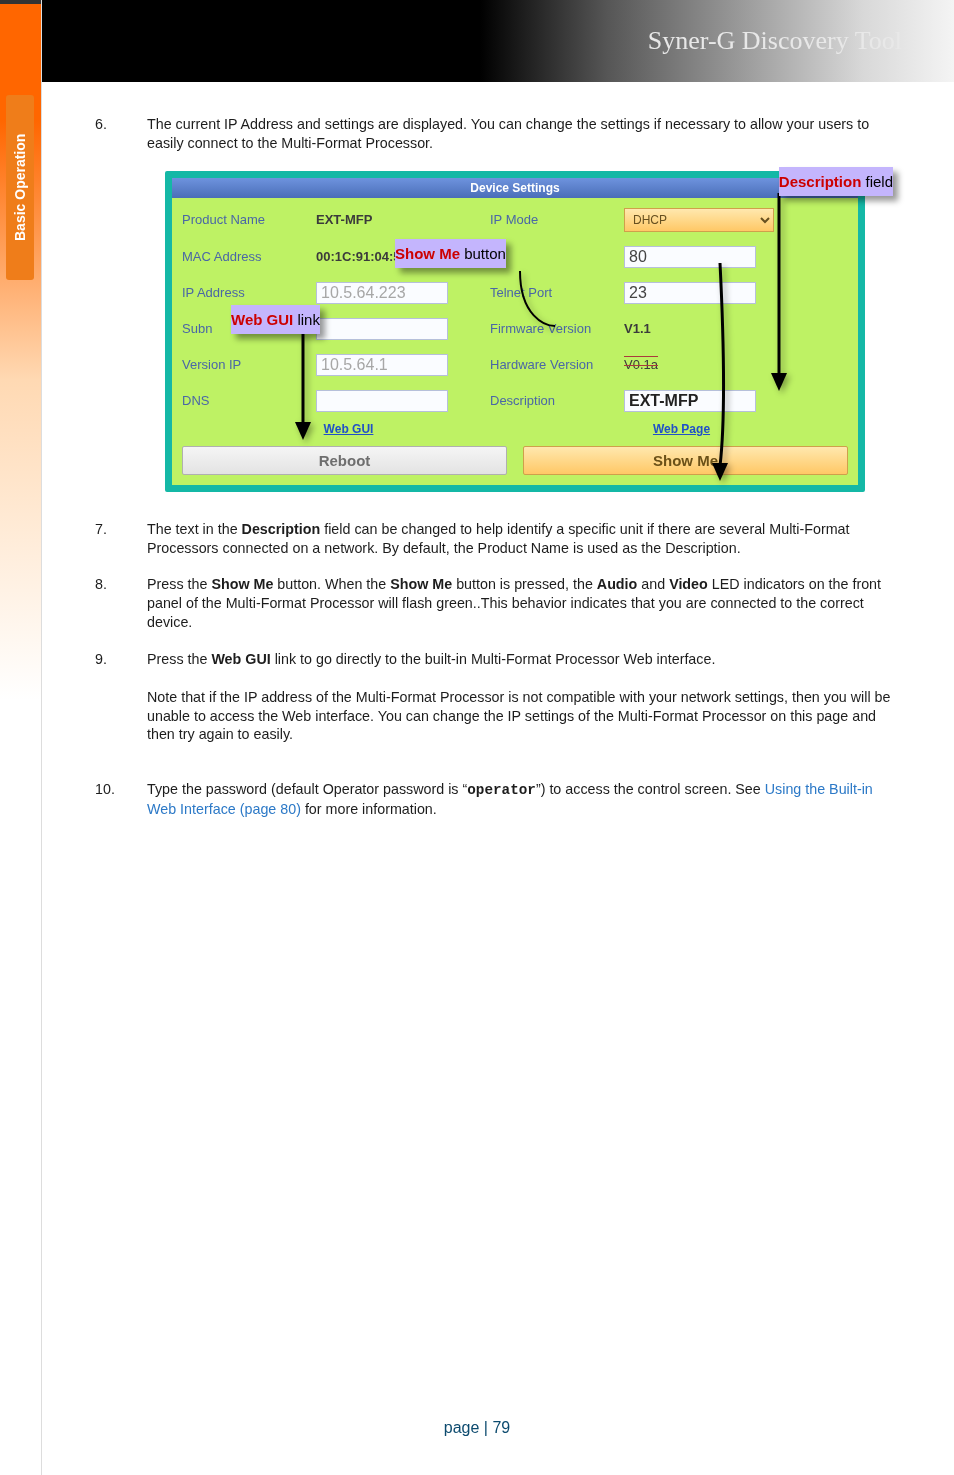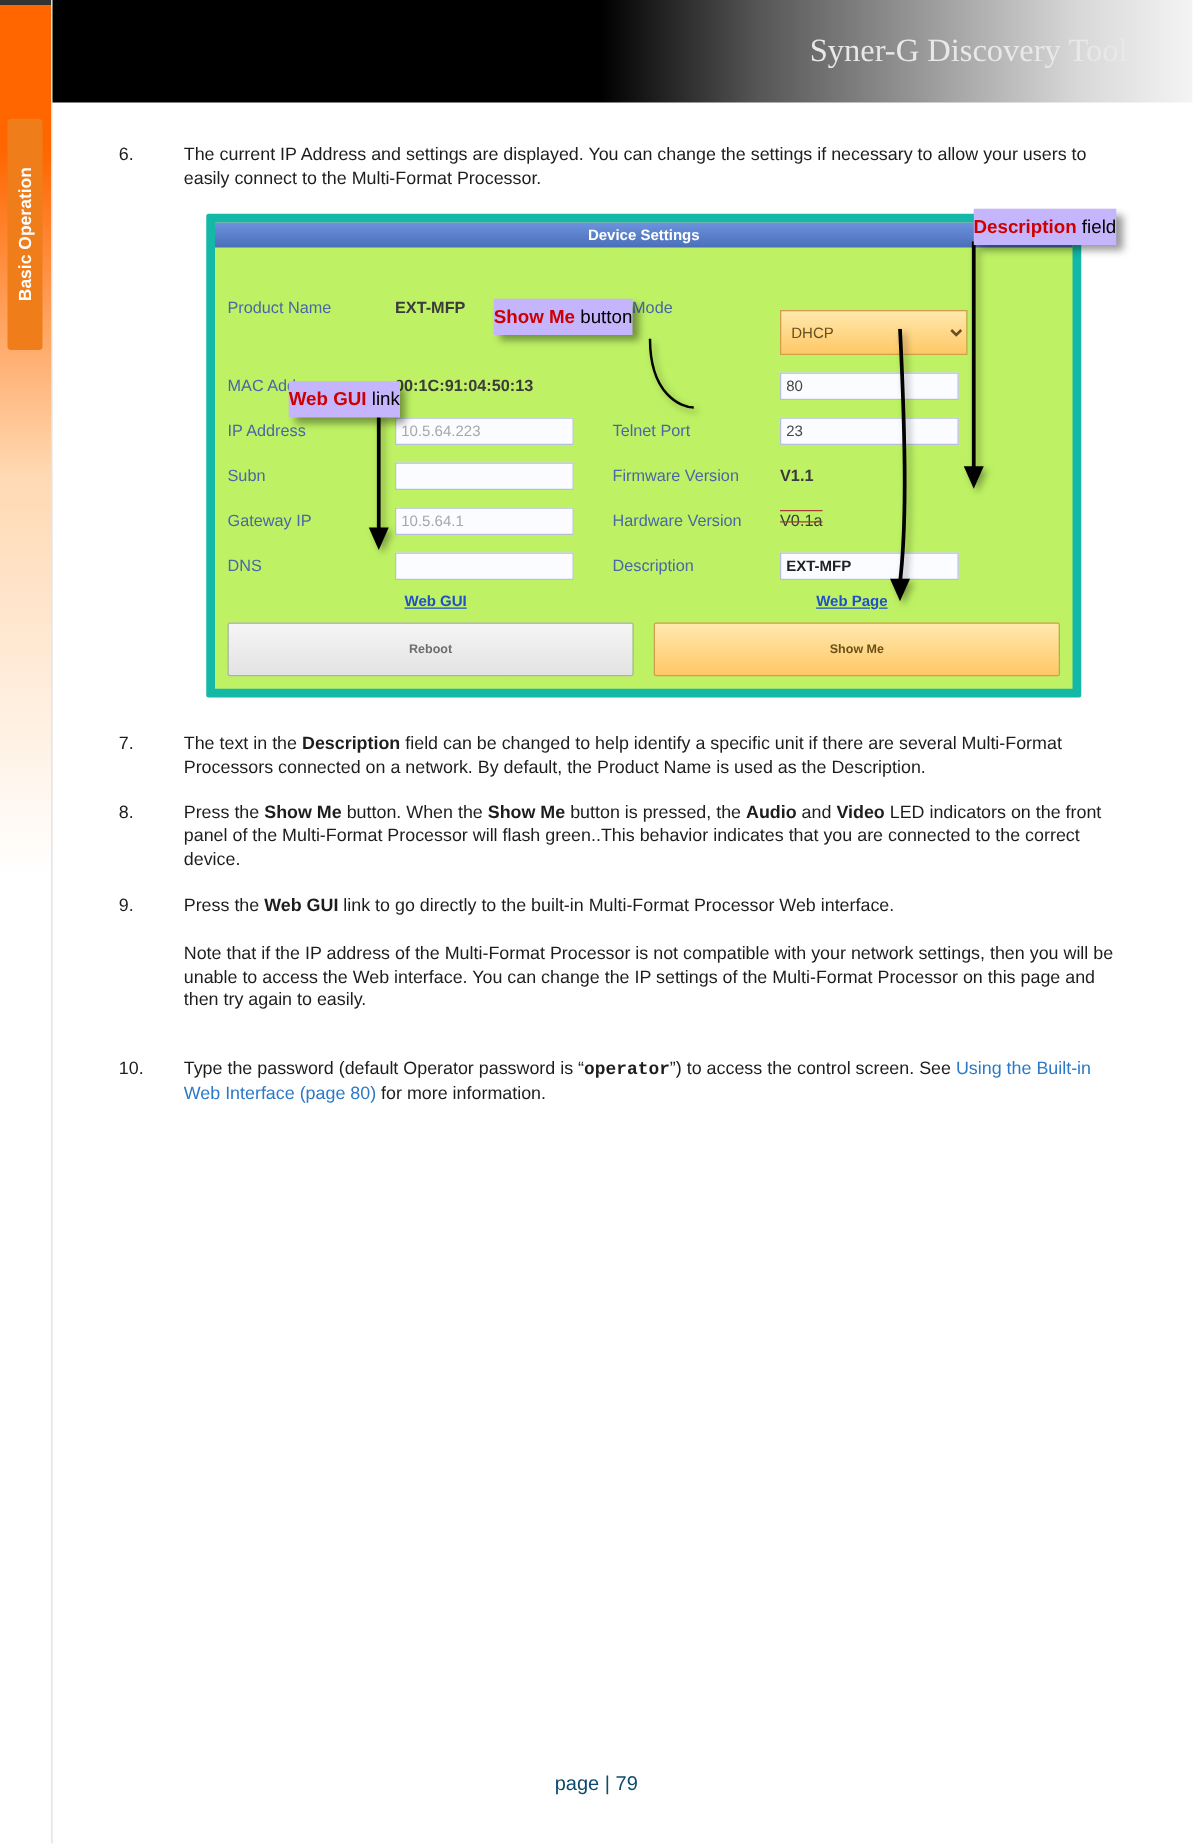"DHCP" .grid select { height: 36px -> 24px; margin-top: 40px -> none }
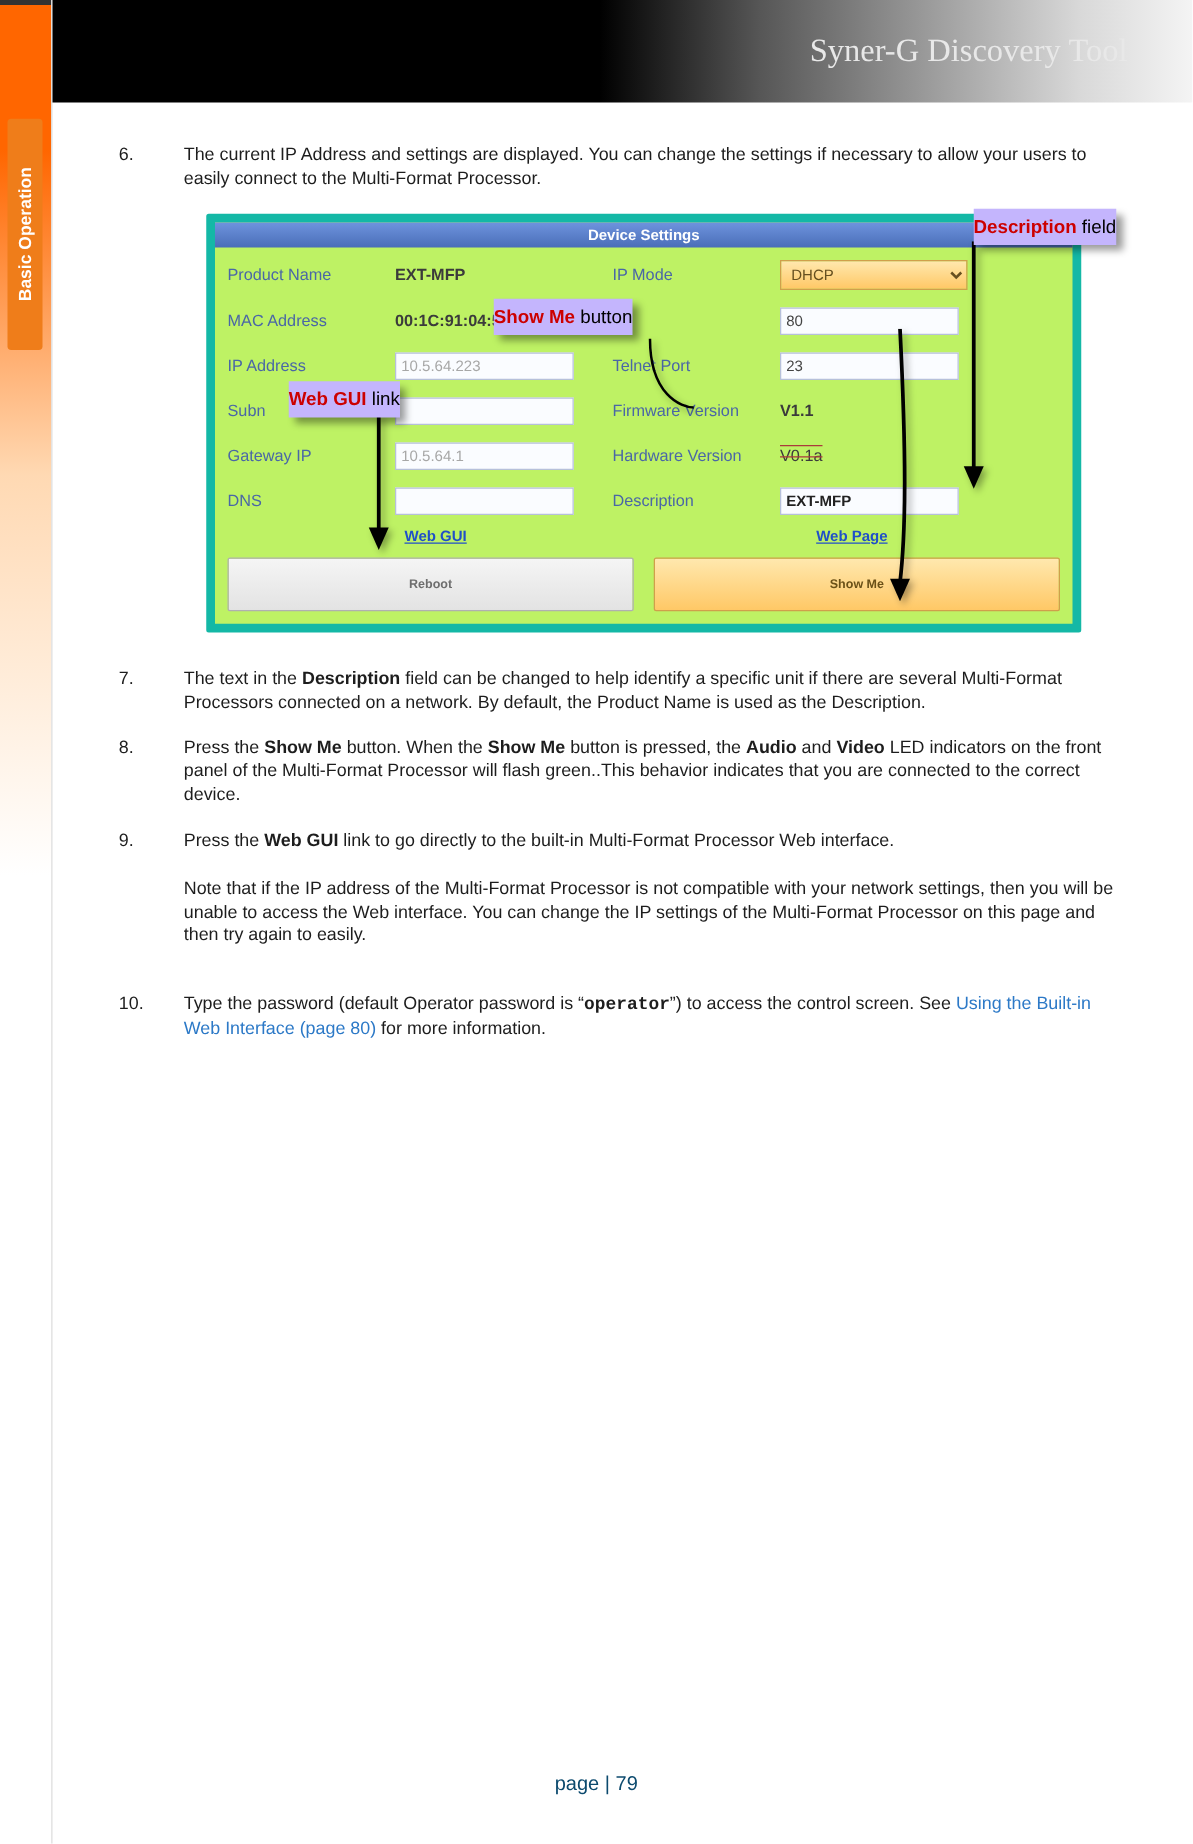"80" .grid input { font-size: 12px -> 16px; width: 143px -> 132px }
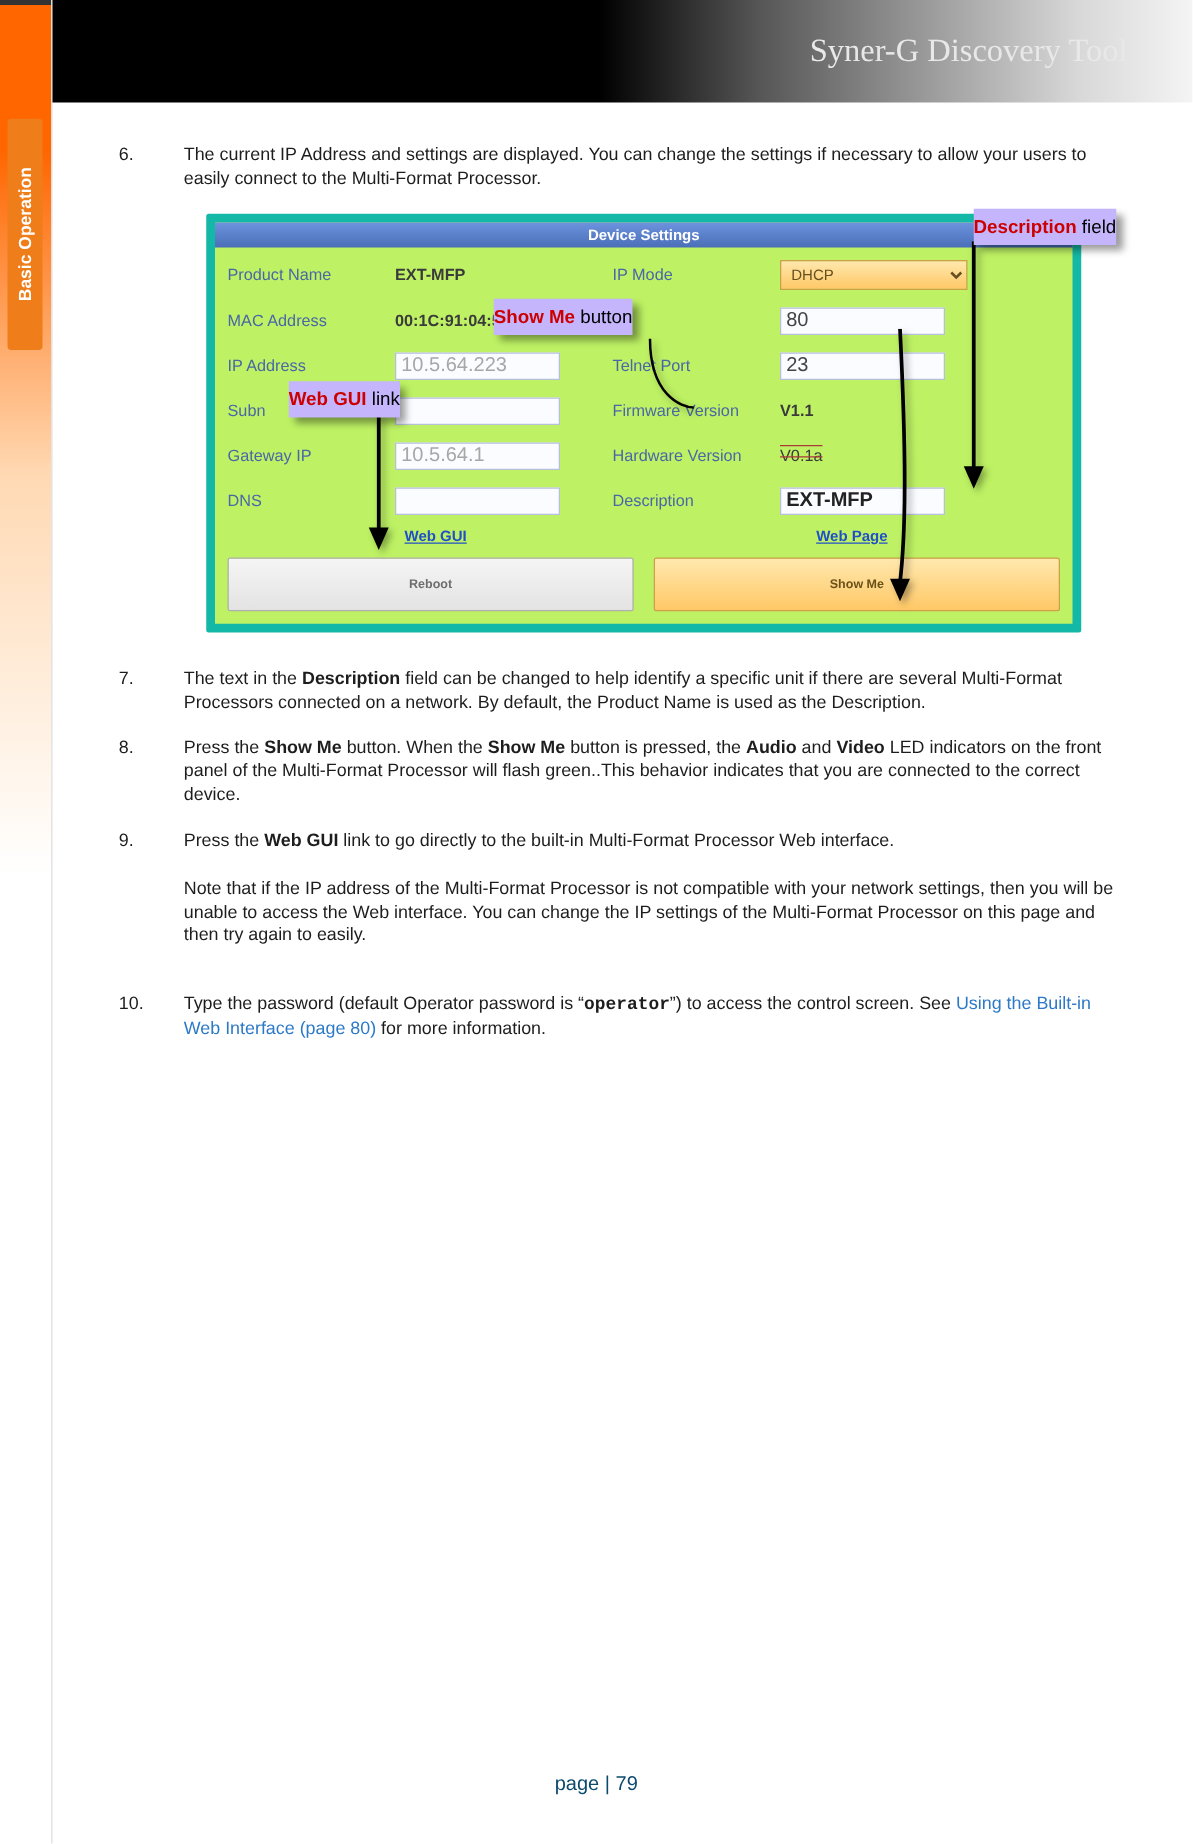"Gateway IP" span { text: Gateway -> Version }
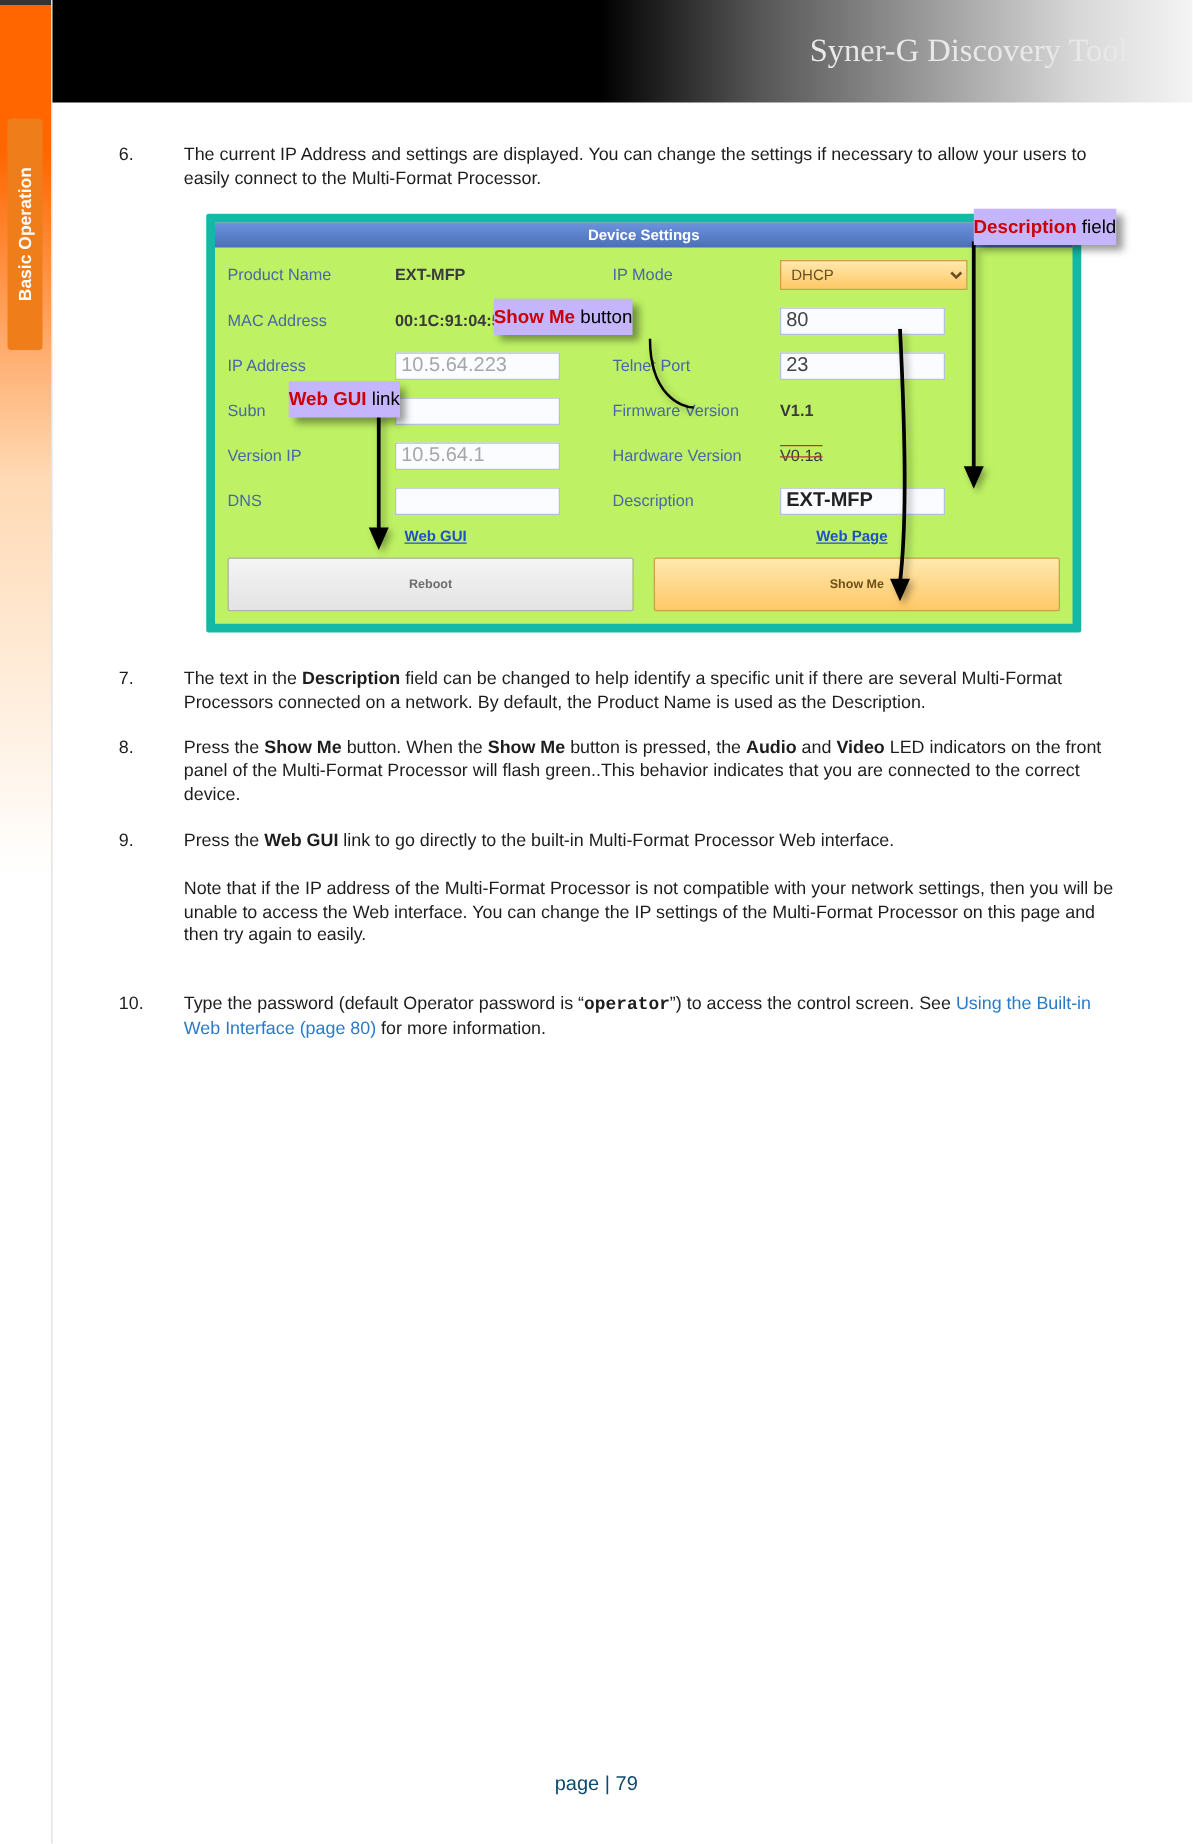"Reboot" .btn { font-size: 10px -> 15px; padding: 15px 0 -> 5px 0 }
